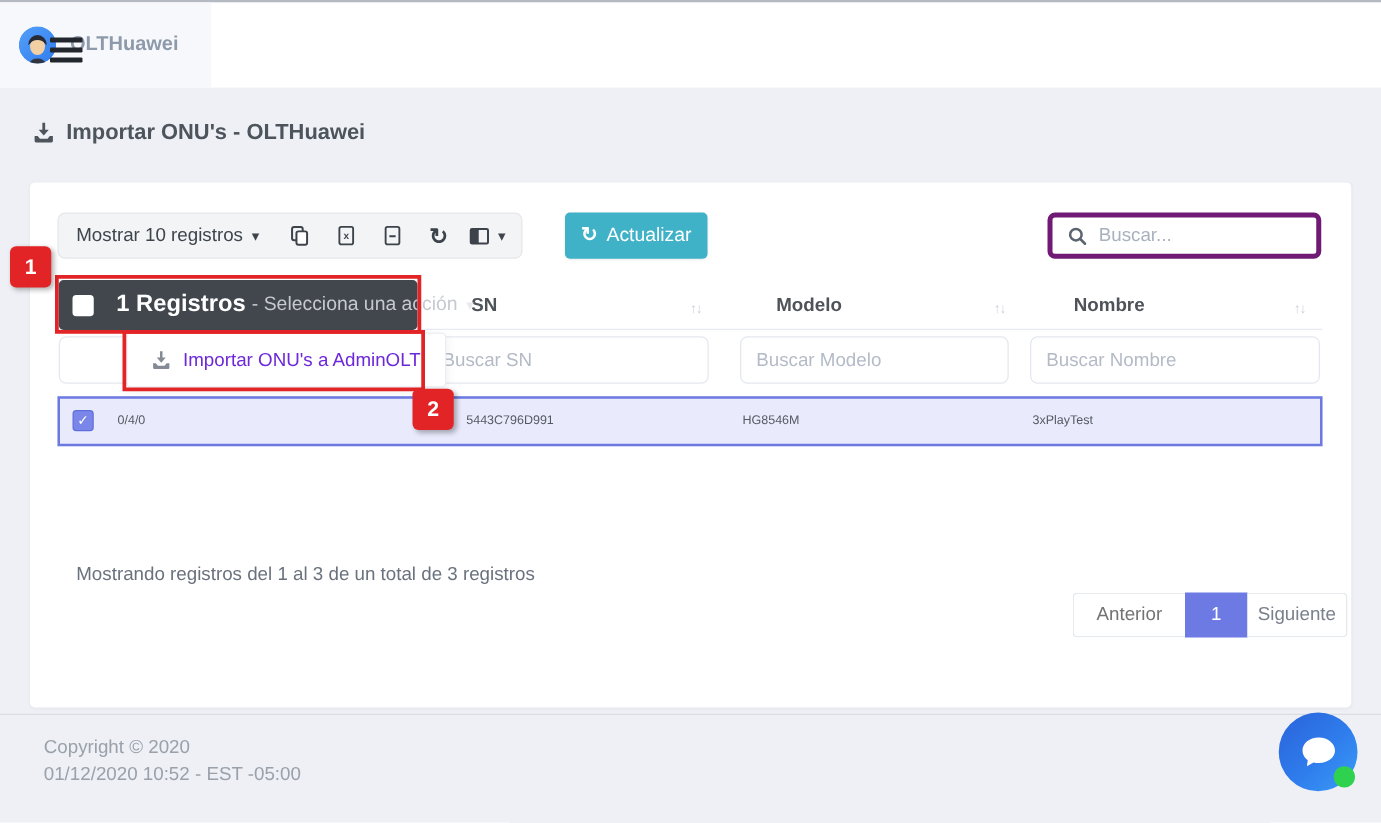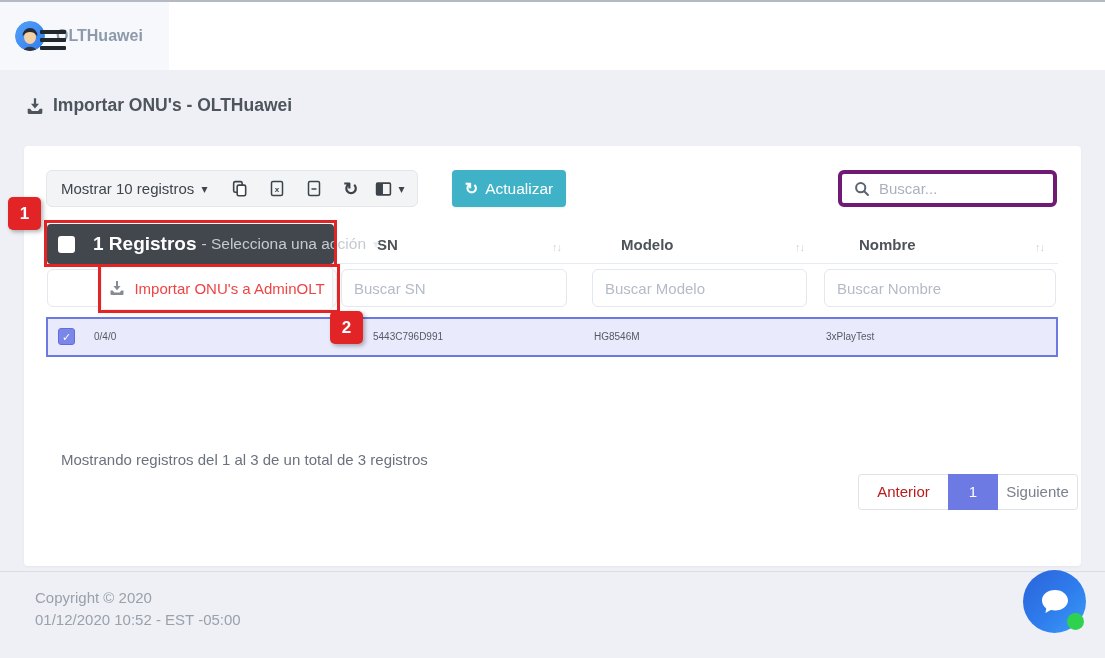"Importar ONU's a AdminOLT" .dropdown-panel { color: #ef4444 -> #6d28d9; width: 232px -> 256px }
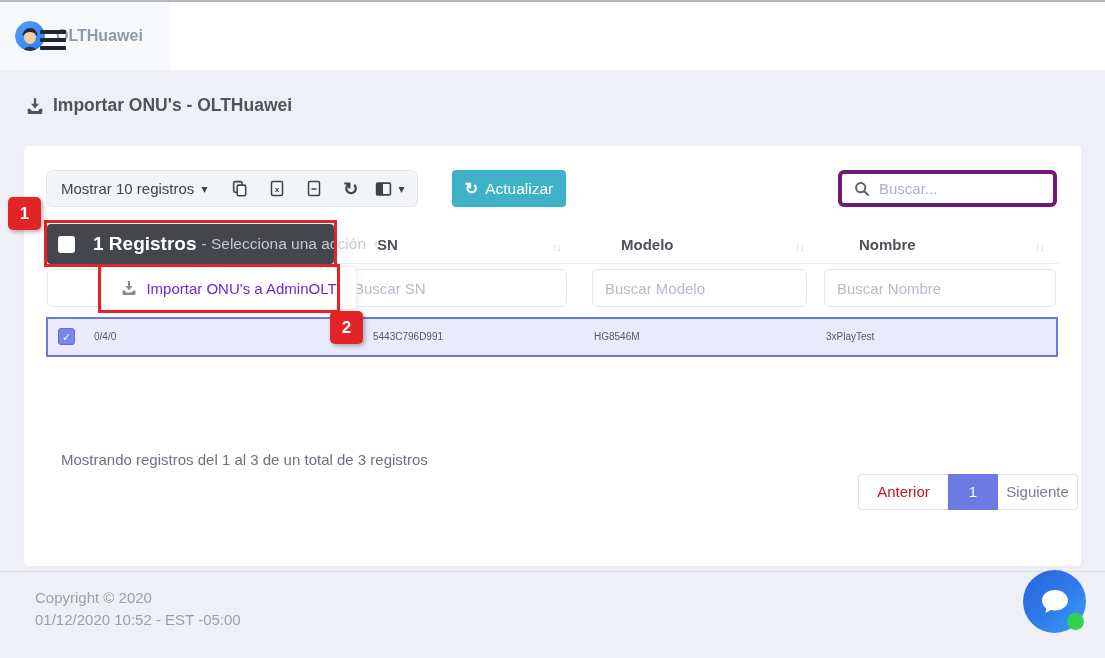"Anterior" .pg-prev { color: #b91c1c -> #737373 }
